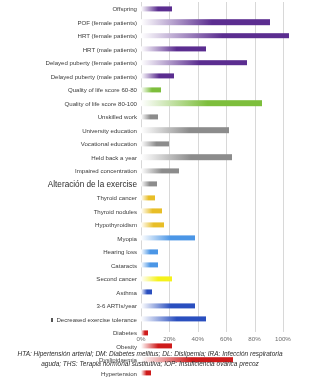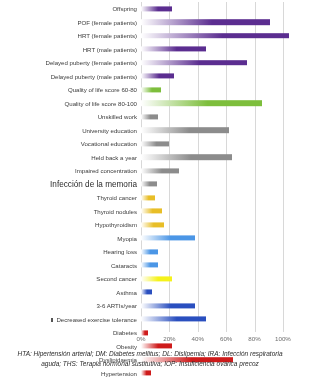"Infección de la memoria" span { text: Infección de la memoria -> Alteración de la exercise }
